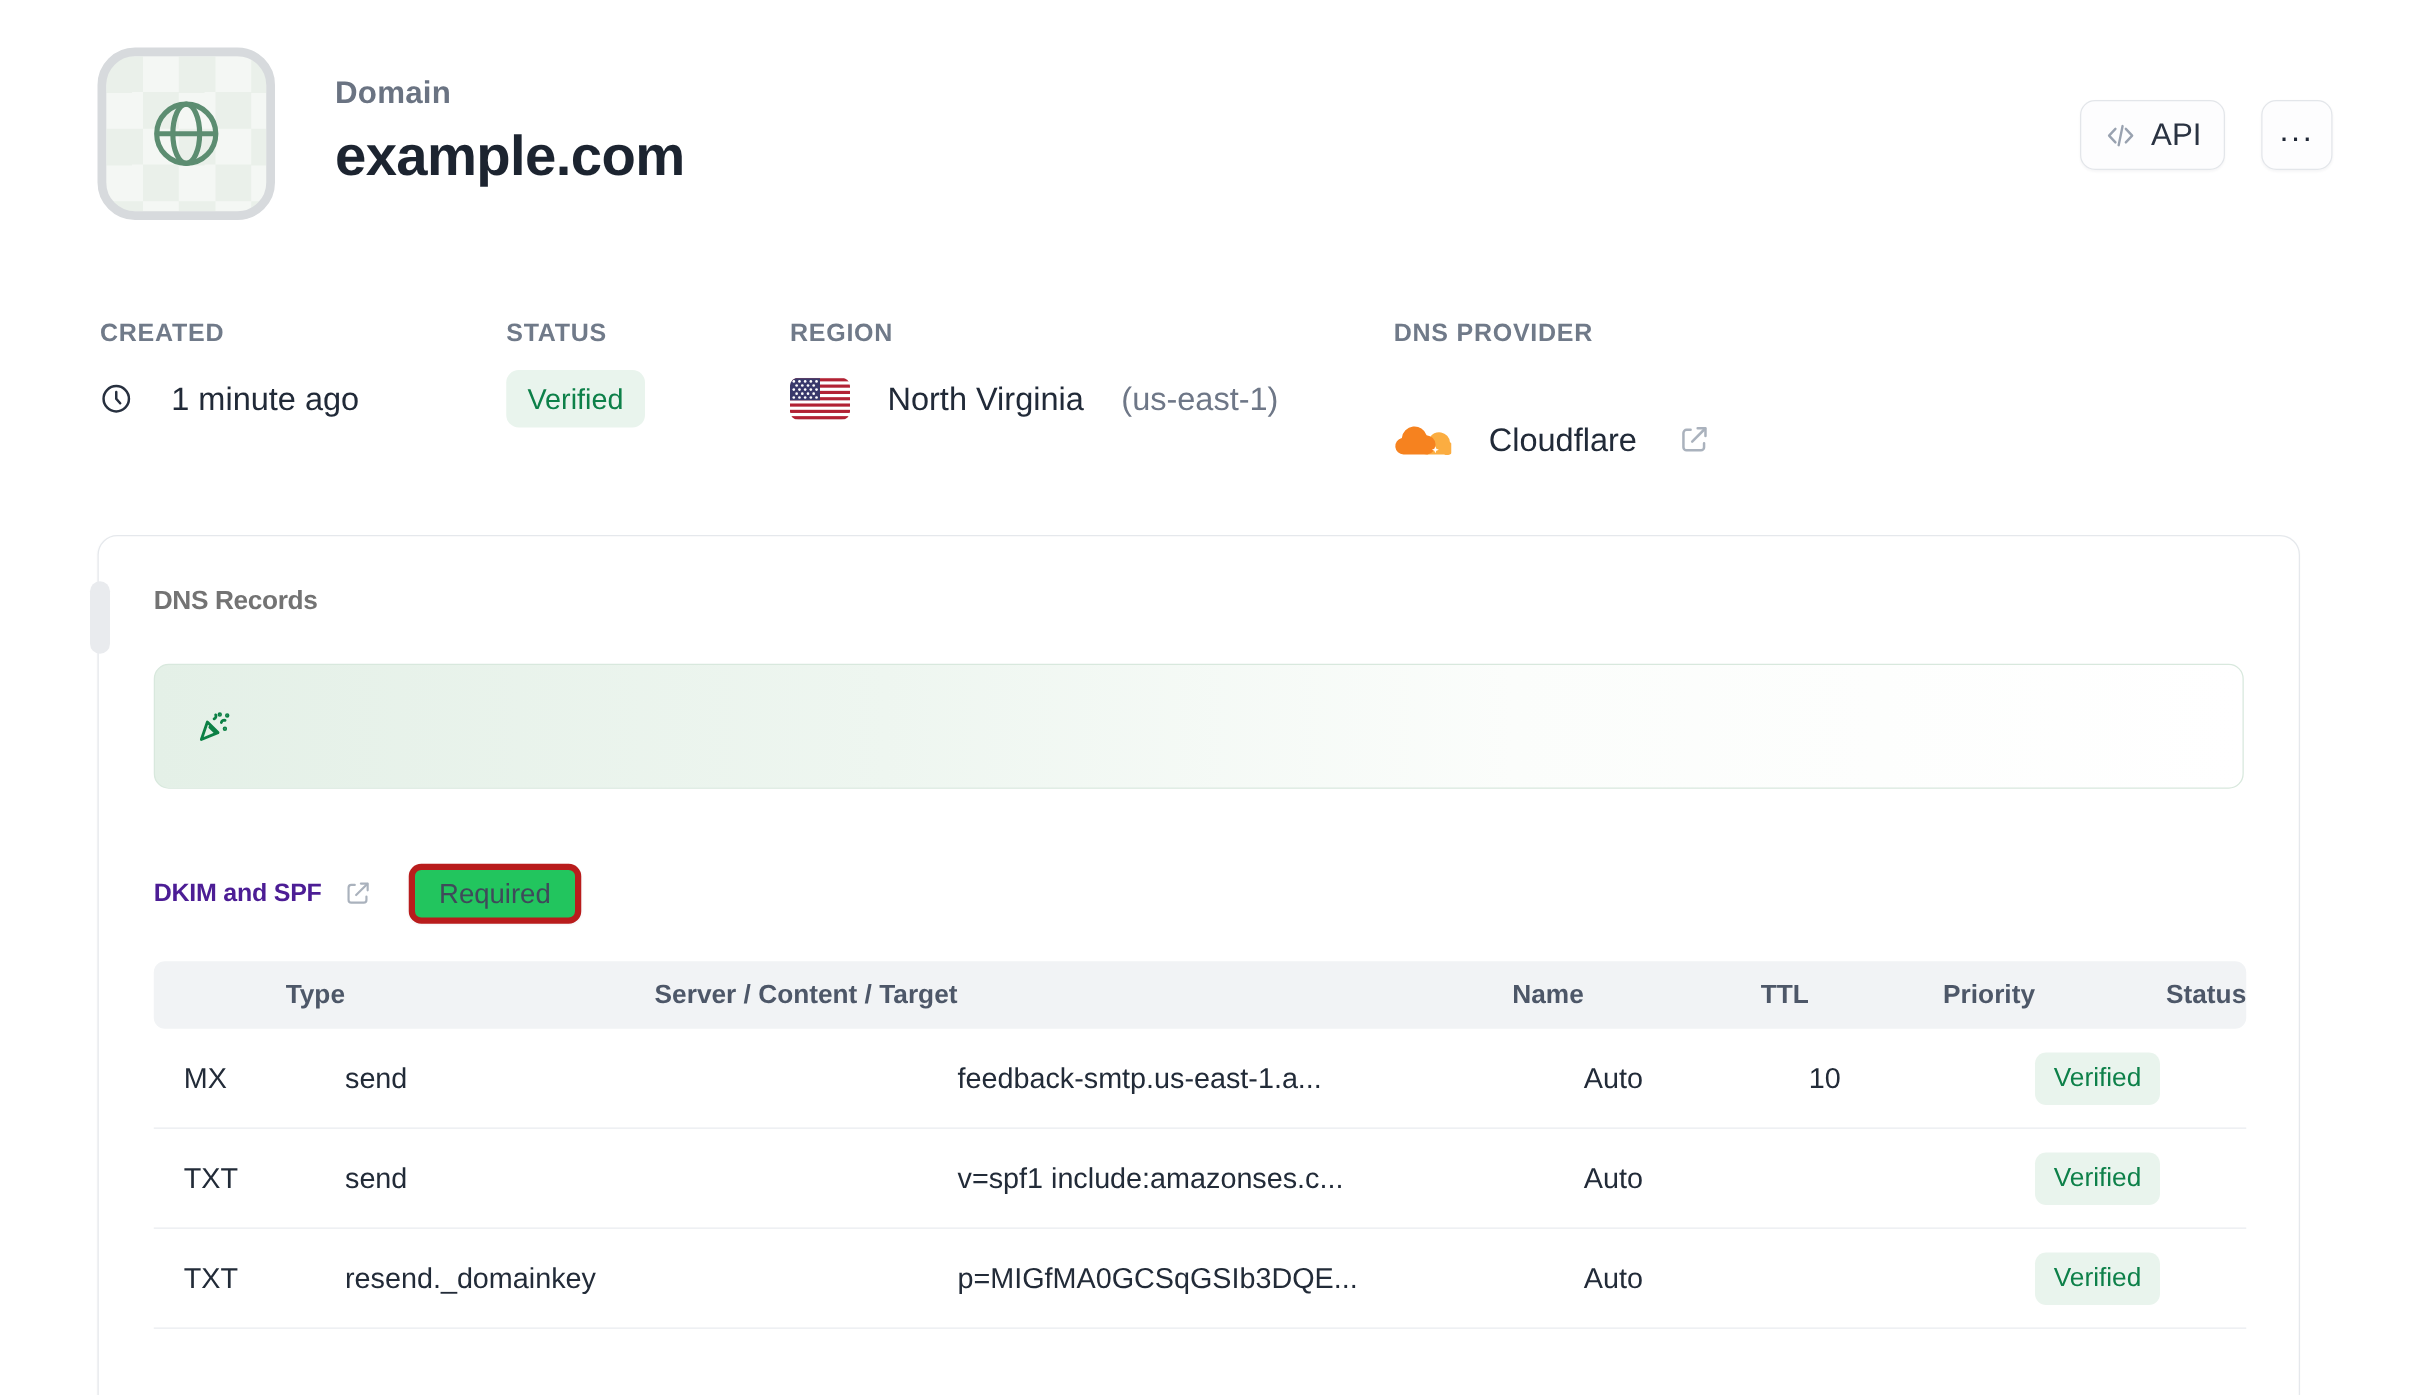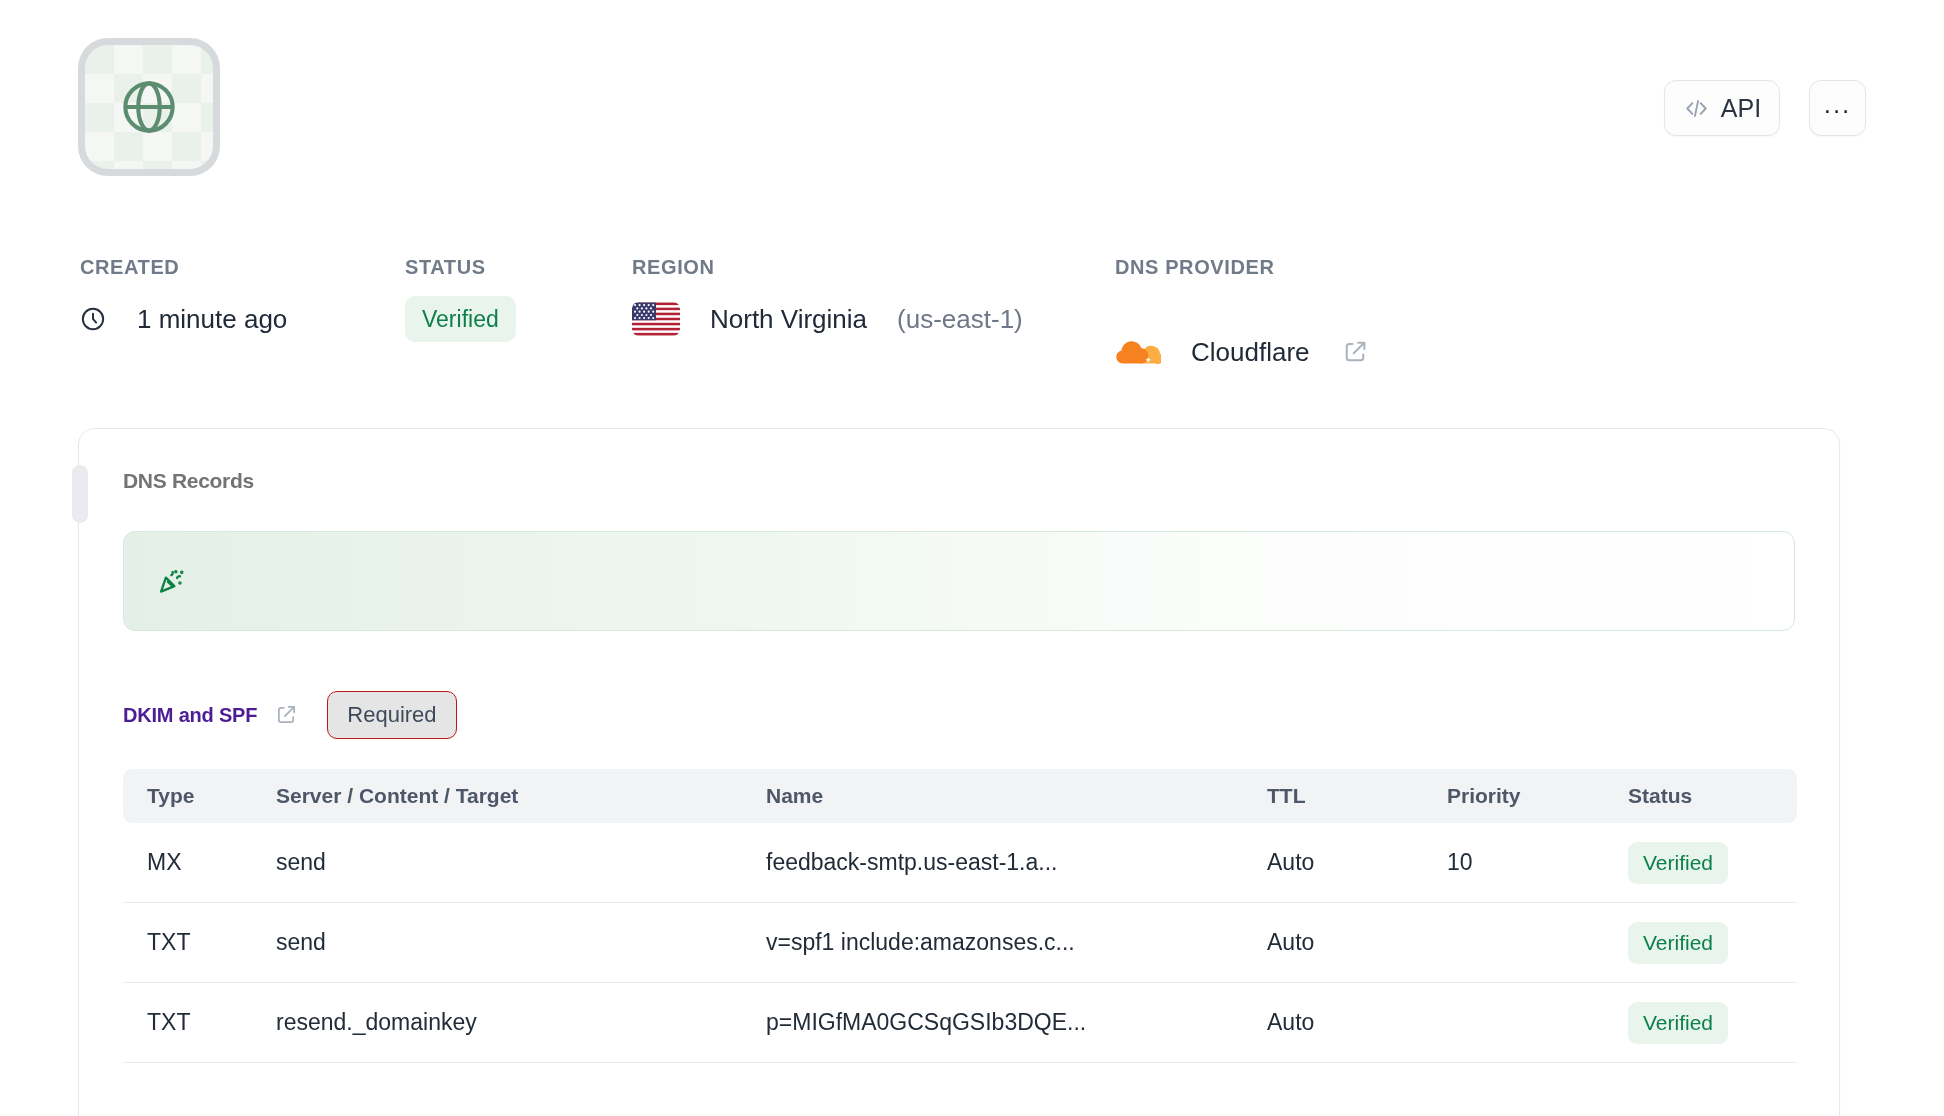"Domain" div.titles { html: none -> <div> <div>Domain</div> <div>example.com</div> </div> }
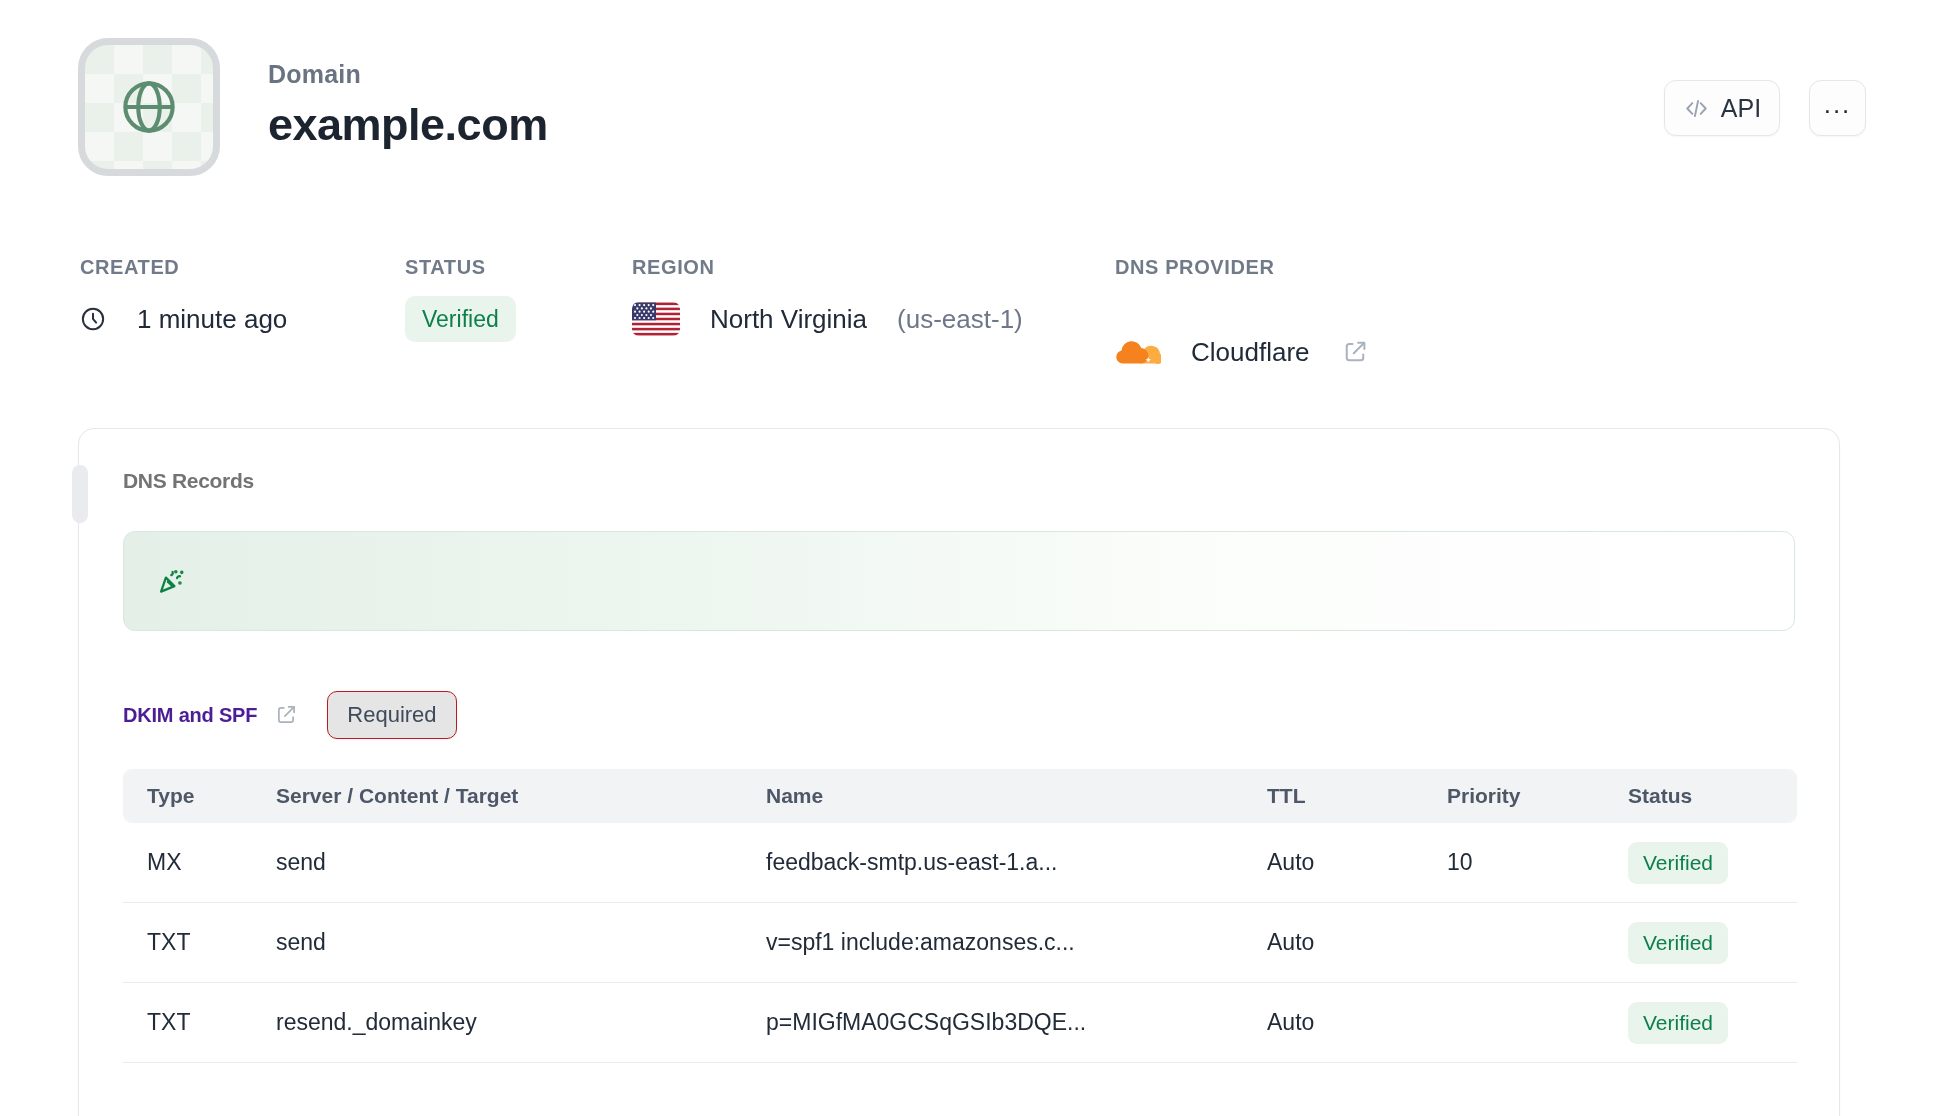"Required" .pill { background: #e5e5e5 -> #22c55e; border: 1px solid #b91c1c -> 5px solid #b91c1c }
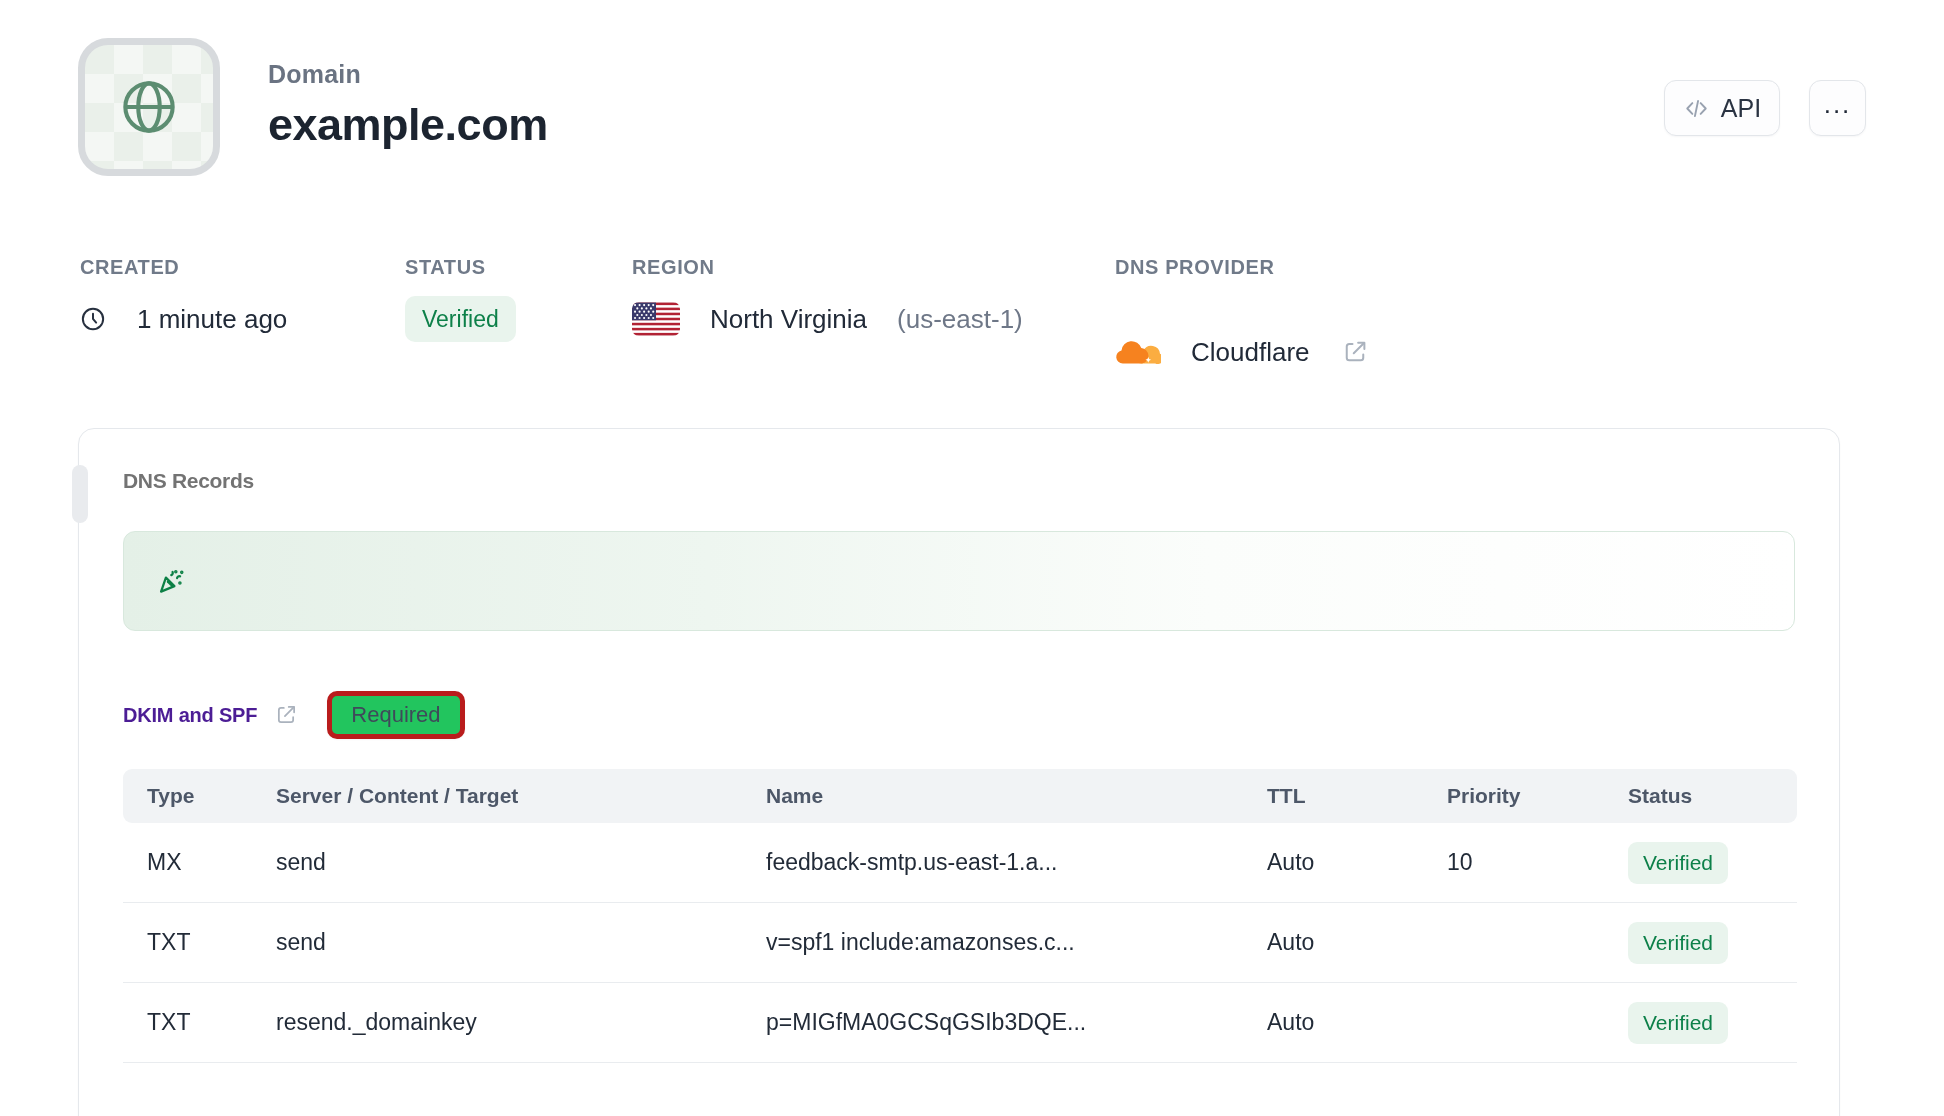"Type" .thead { text-align: none -> right }
